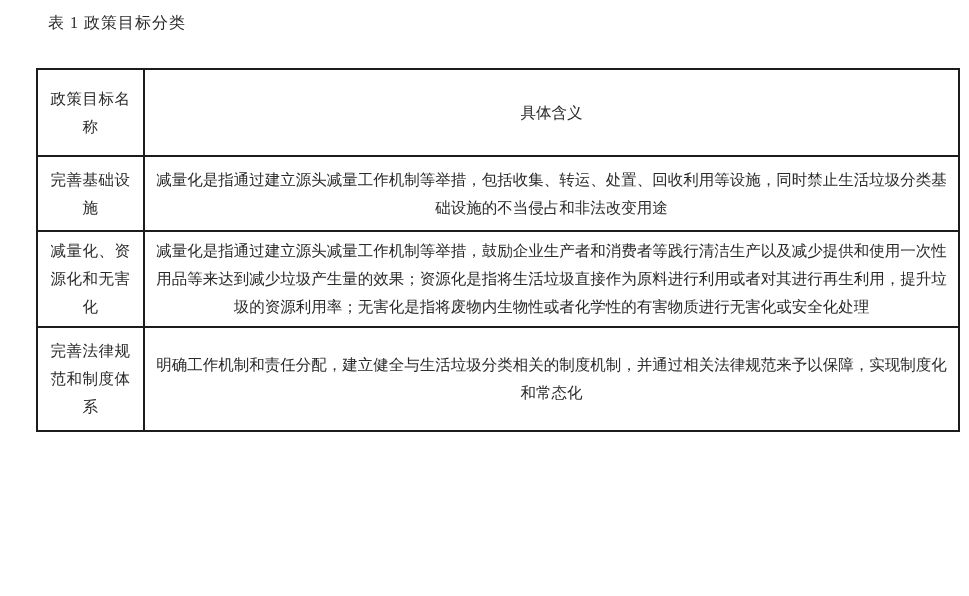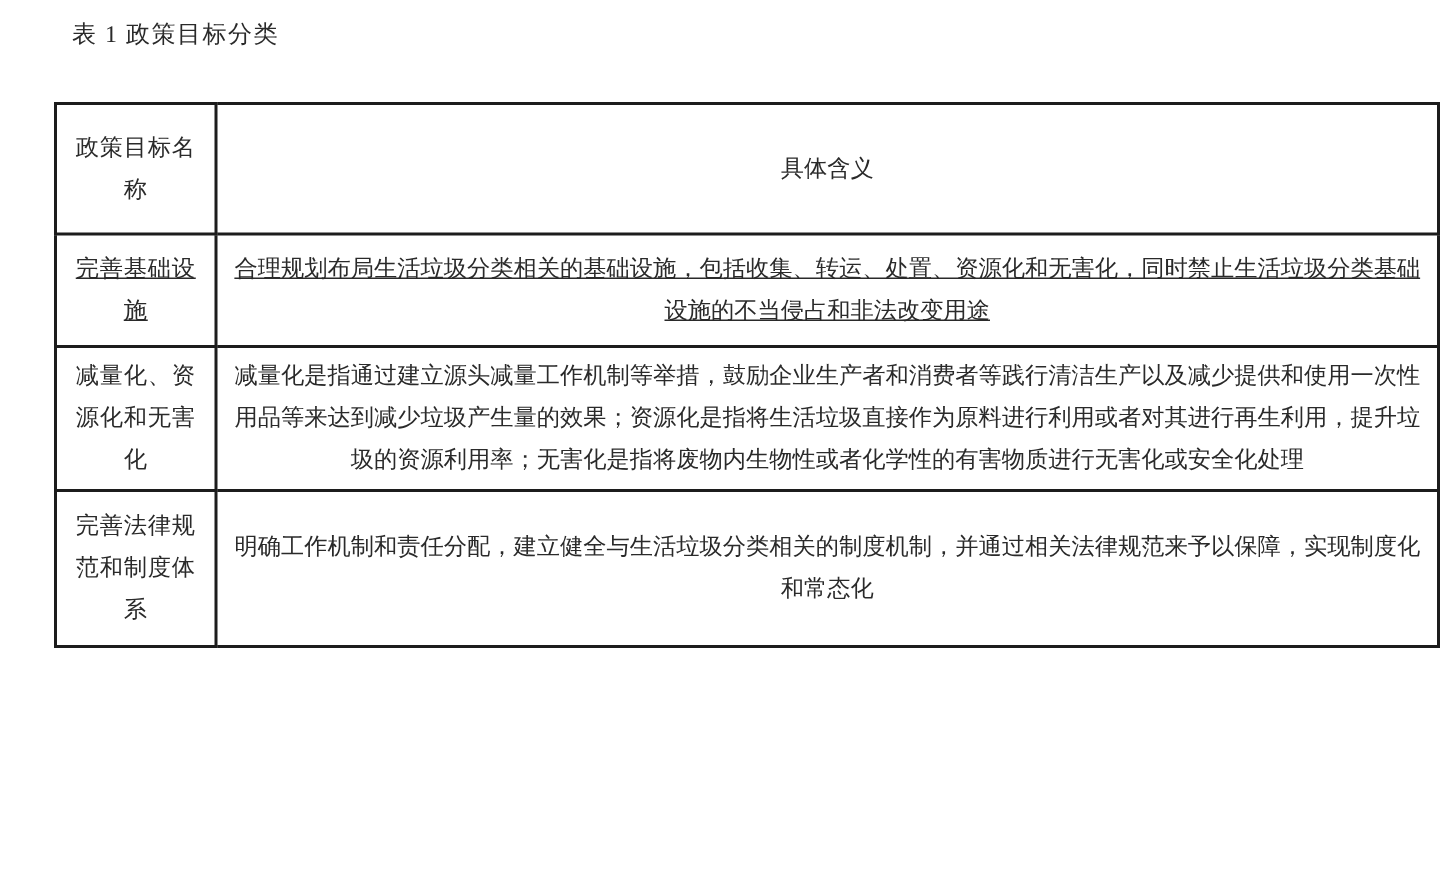"完善基础设施" tr.r-0 { text-decoration: underline -> none }
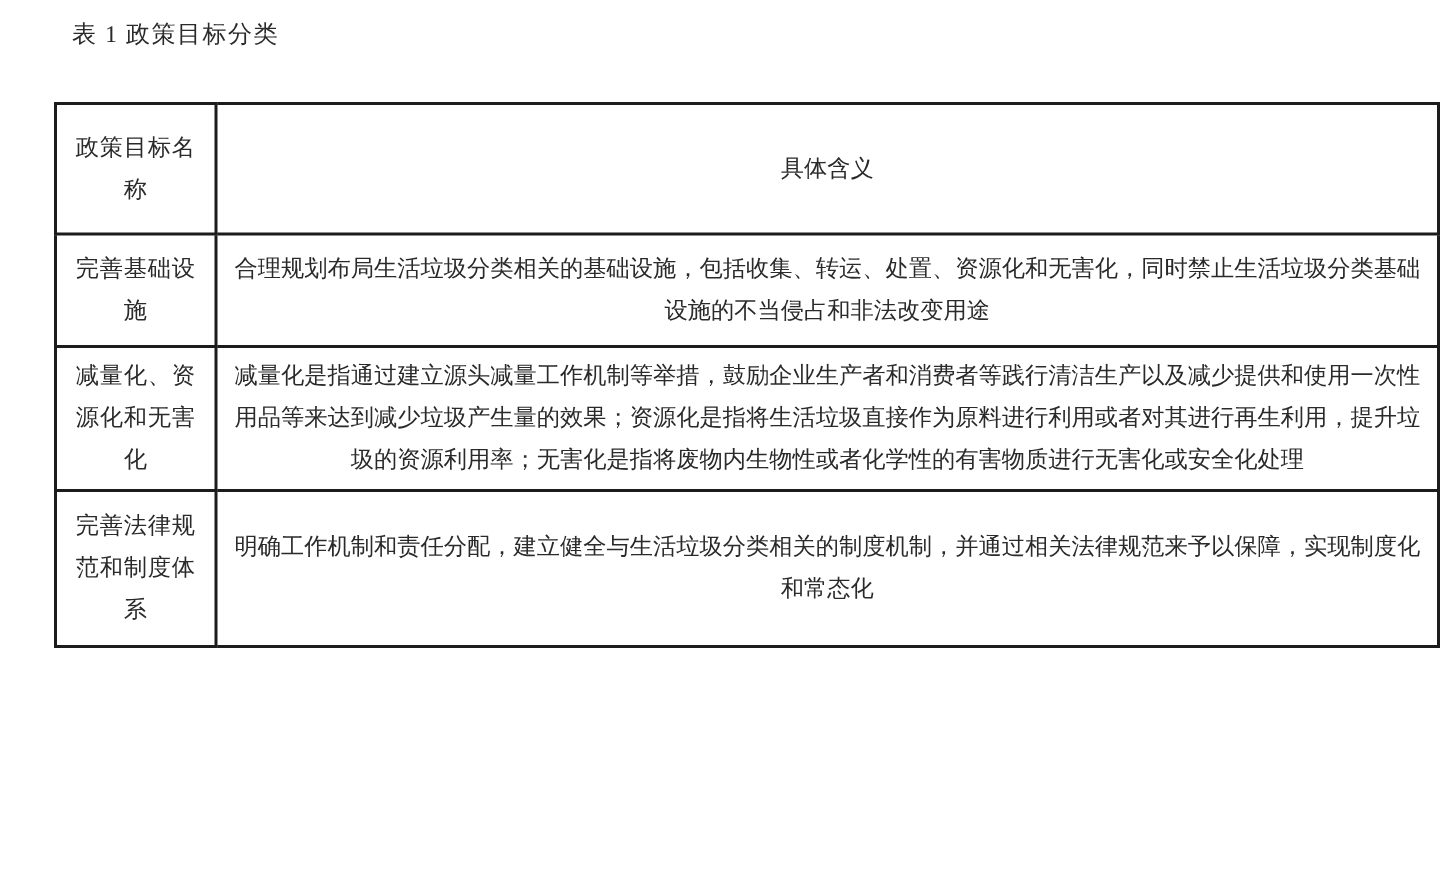"合理规划布局生活垃圾分类相关的基础设施，包括收集、转运、处置、资源化和无害化，同" td.mean-cell { text: 合理规划布局生活垃圾分类相关的基础设施，包括收集、转运、处置、资源化和无害化 -> 减量化是指通过建立源头减量工作机制等举措，包括收集、转运、处置、回收利用等设施 }
